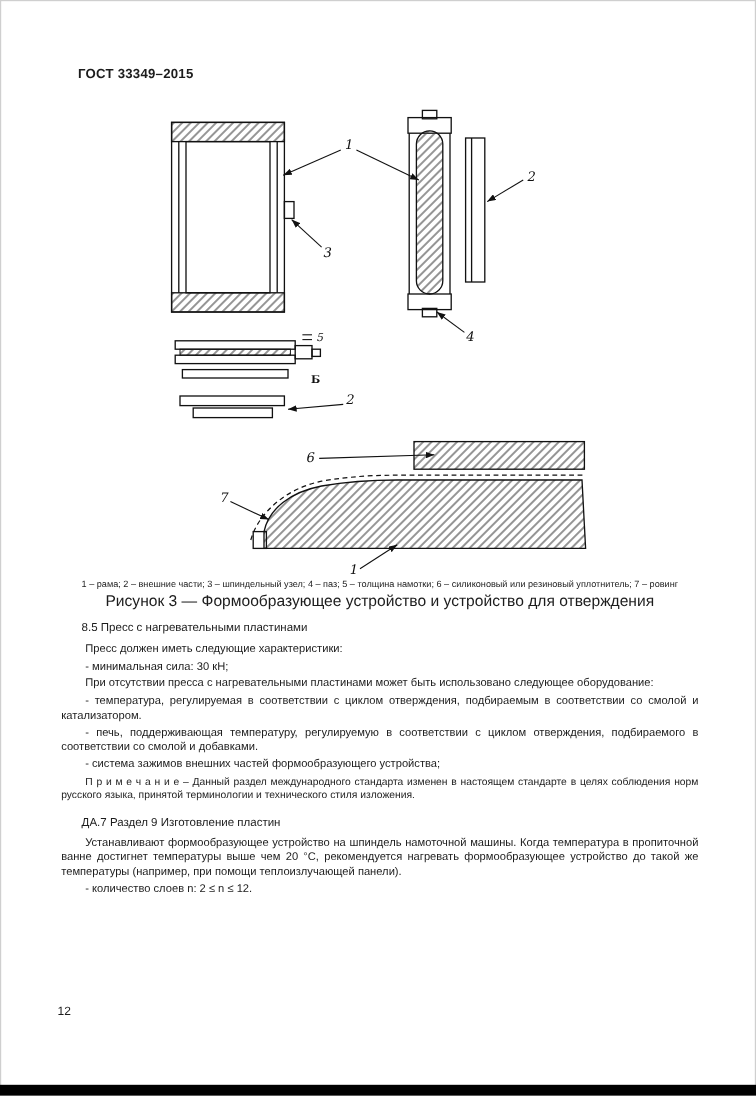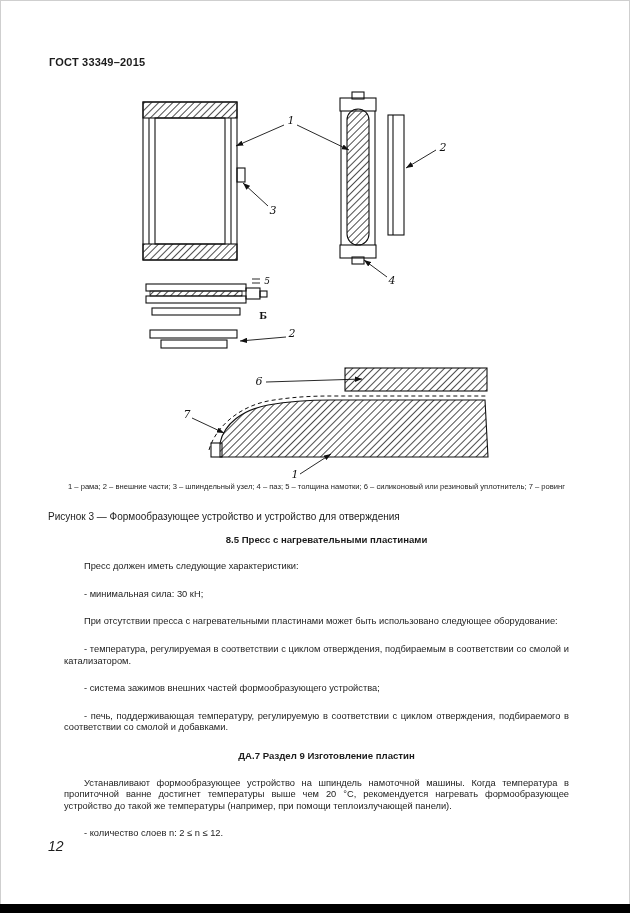"ГОСТ 33349–2015" .doc-code { left: 49px -> 65px }
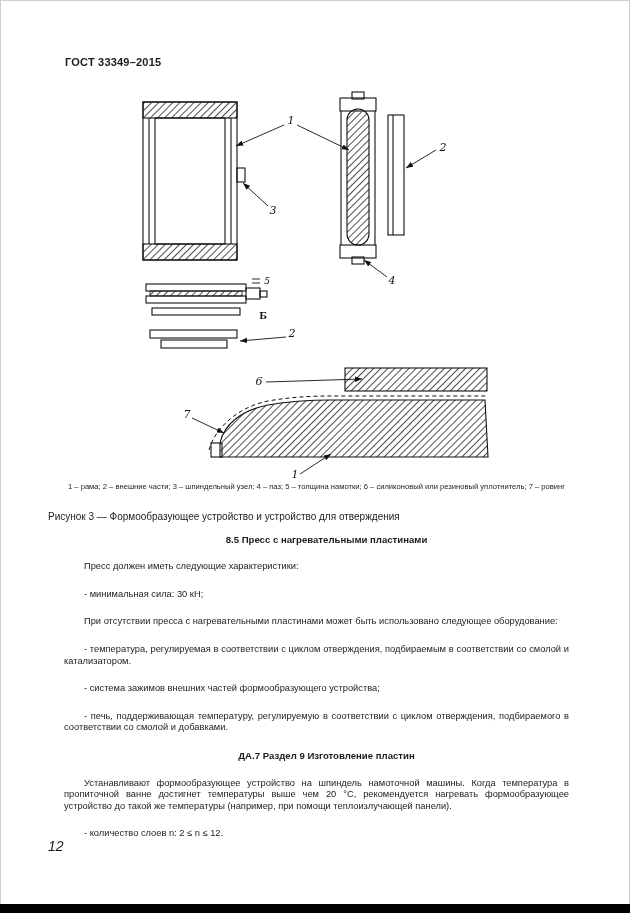"1 – рама; 2 –" .legend { margin: 0 6px 19px 6px -> 0 6px 3px 6px }
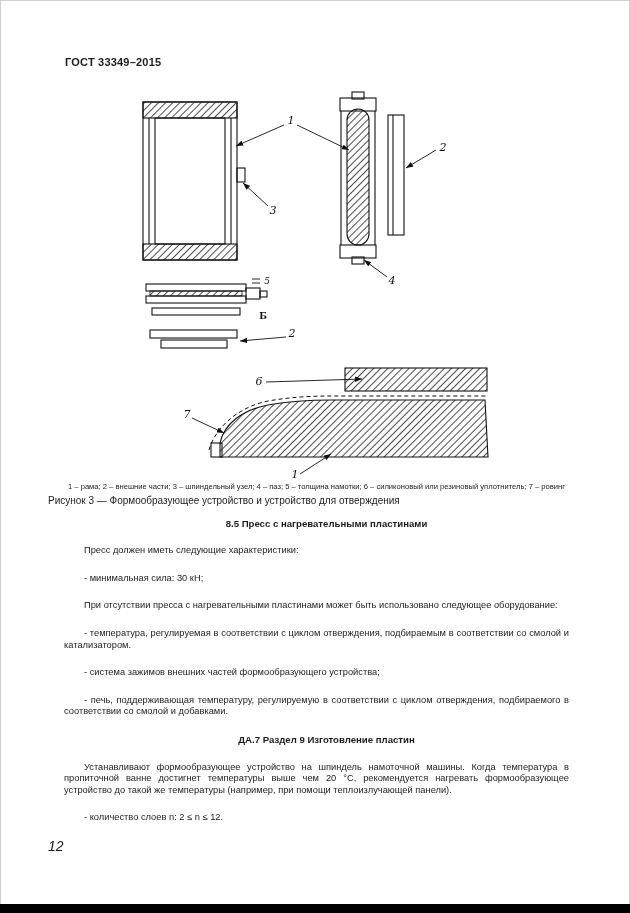"Рисунок 3 — Формообразующее устройство" .fig-caption { font-size: 10px -> 13px; text-align: left -> center }
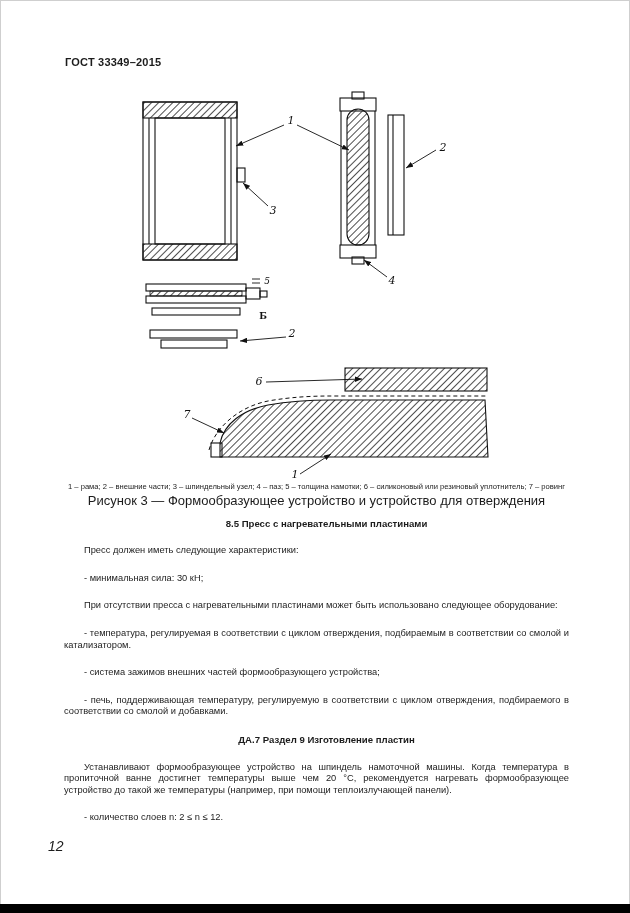"8.5 Пресс с нагревательными пластинами" .sec-heading { font-weight: bold -> normal; text-align: center -> left }
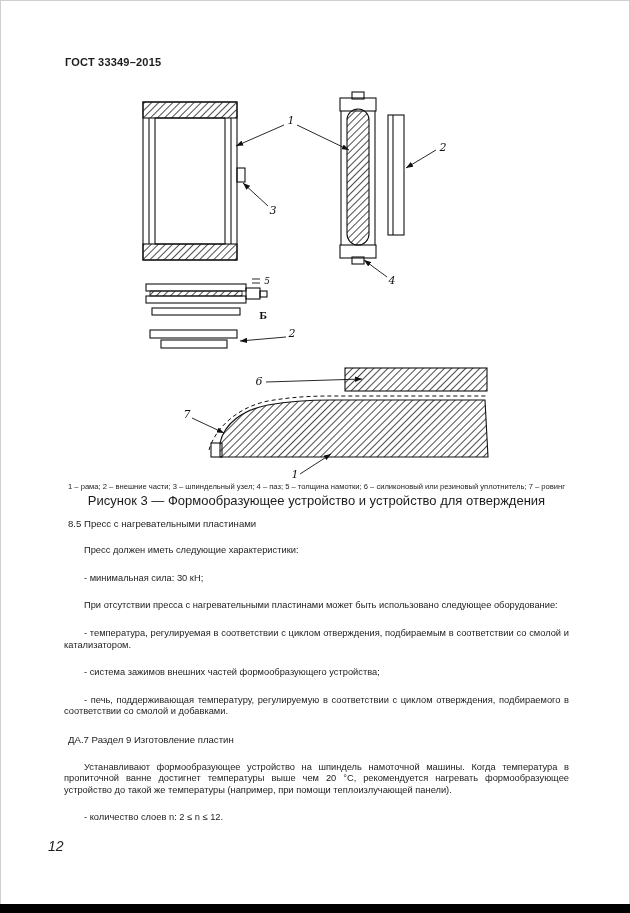"Пресс должен иметь следующие" .text-block p { margin: 16px -> 3px }
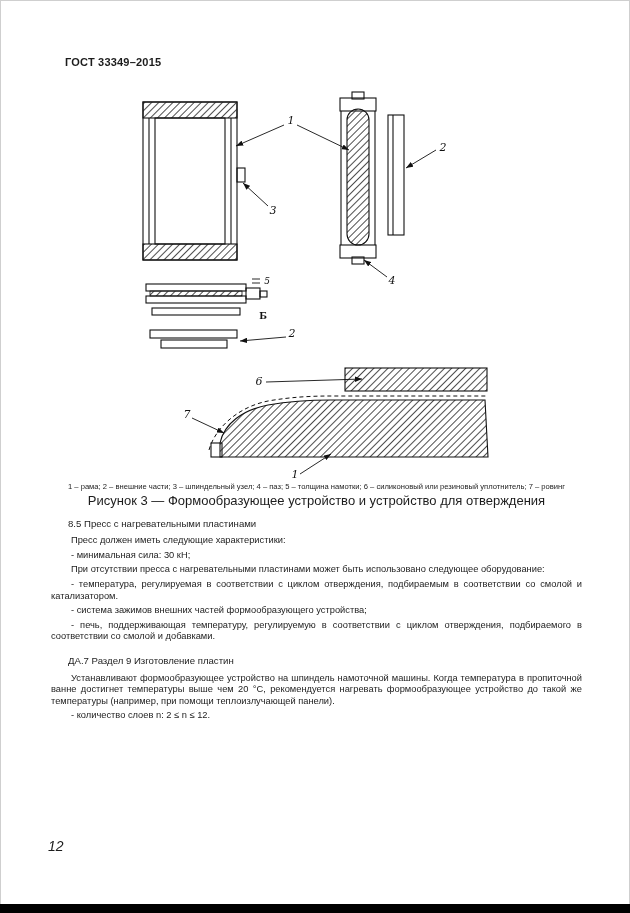"- система зажимов внешних частей" p { order: before "- печь, поддерживающая температуру," -> after "- печь, поддерживающая температуру," }
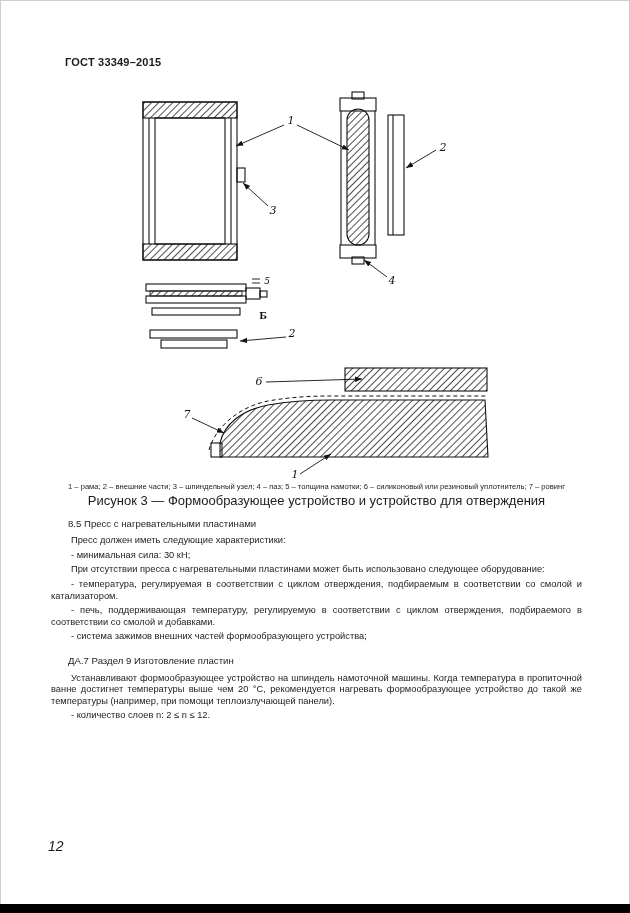"П р и м е" p.note { html: none -> <p>П р и м е ч а н и е – Данный раздел международного стандарта изменен в настоящем стандарте в целях соблюдения норм русского языка, принятой терминологии и технического стиля изложения.</p> }
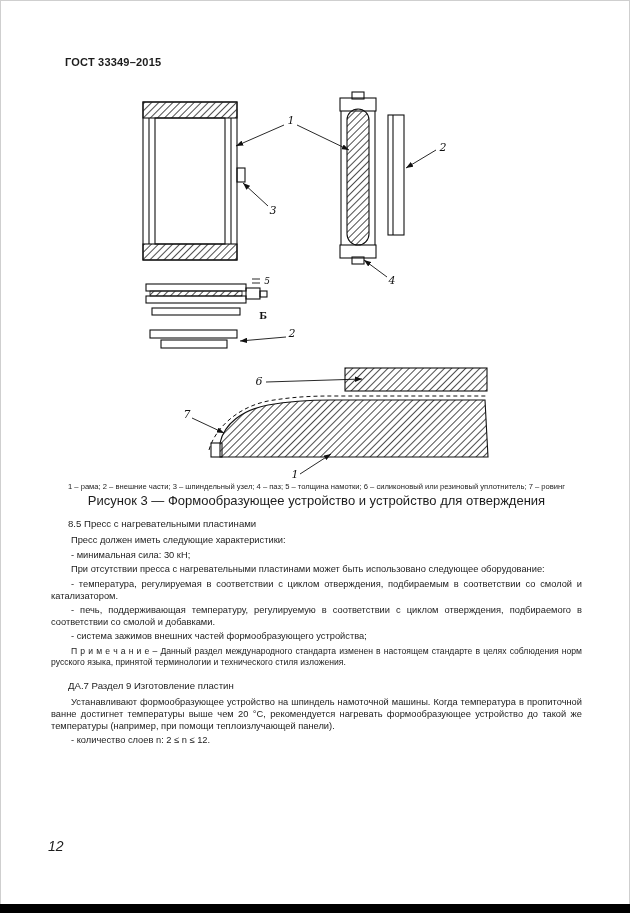"12" .pagenum { font-size: 14px -> 10px; font-style: italic -> none }
